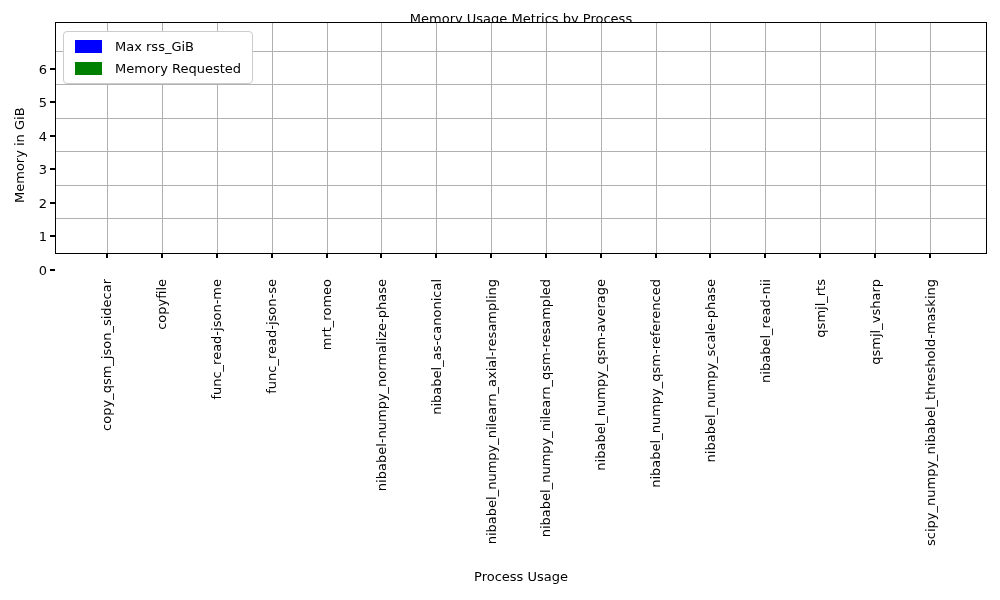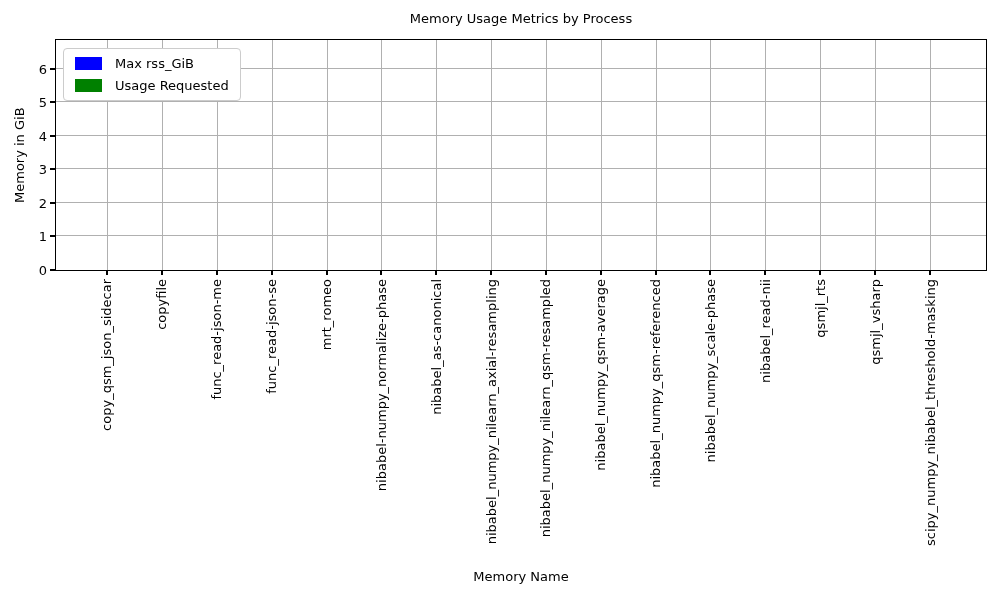"Max rss_GiB" .plot { top: 39px -> 22px }
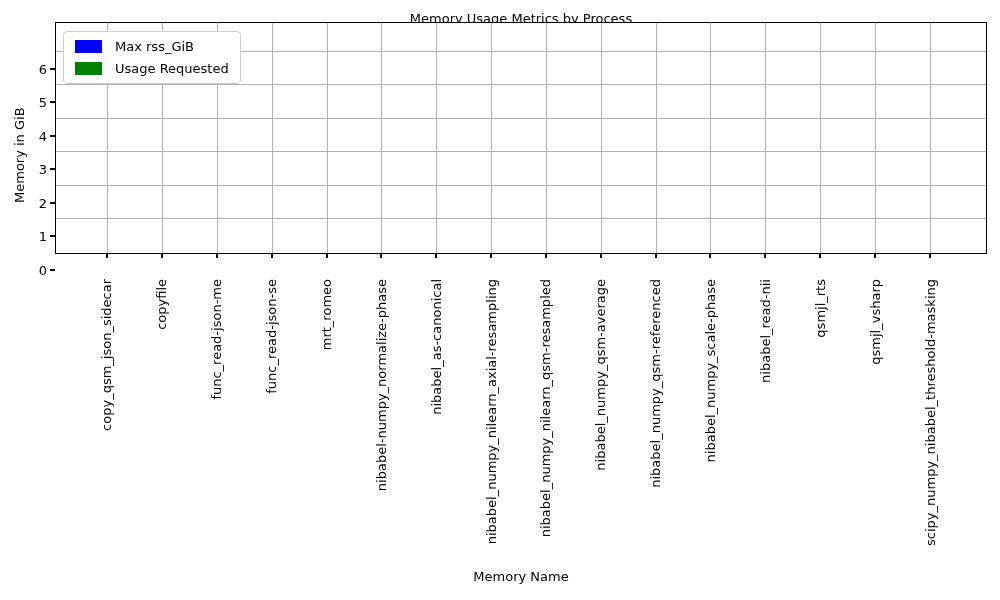"Usage Requested" span { text: Usage -> Memory }
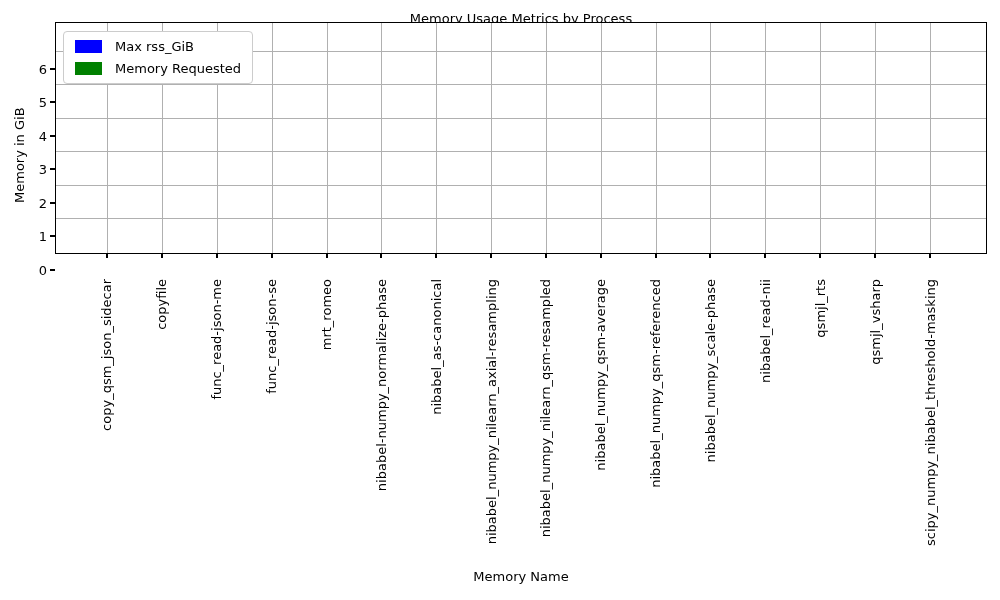"Memory Name" div.x-axis-label { text: Memory Name -> Process Usage }
